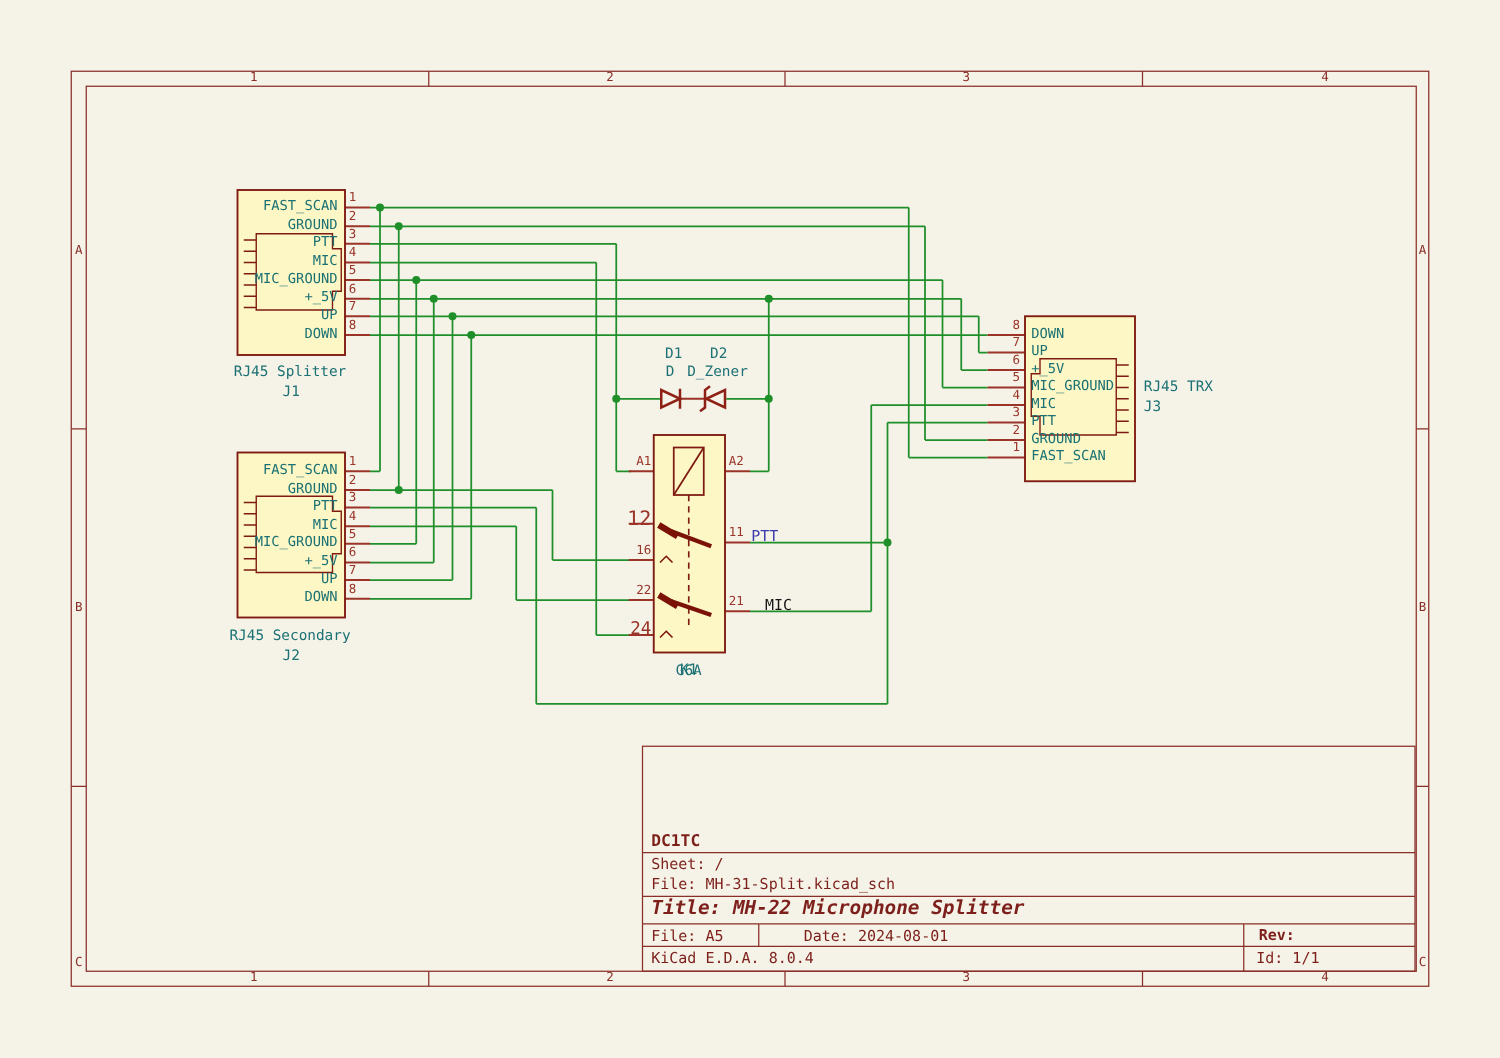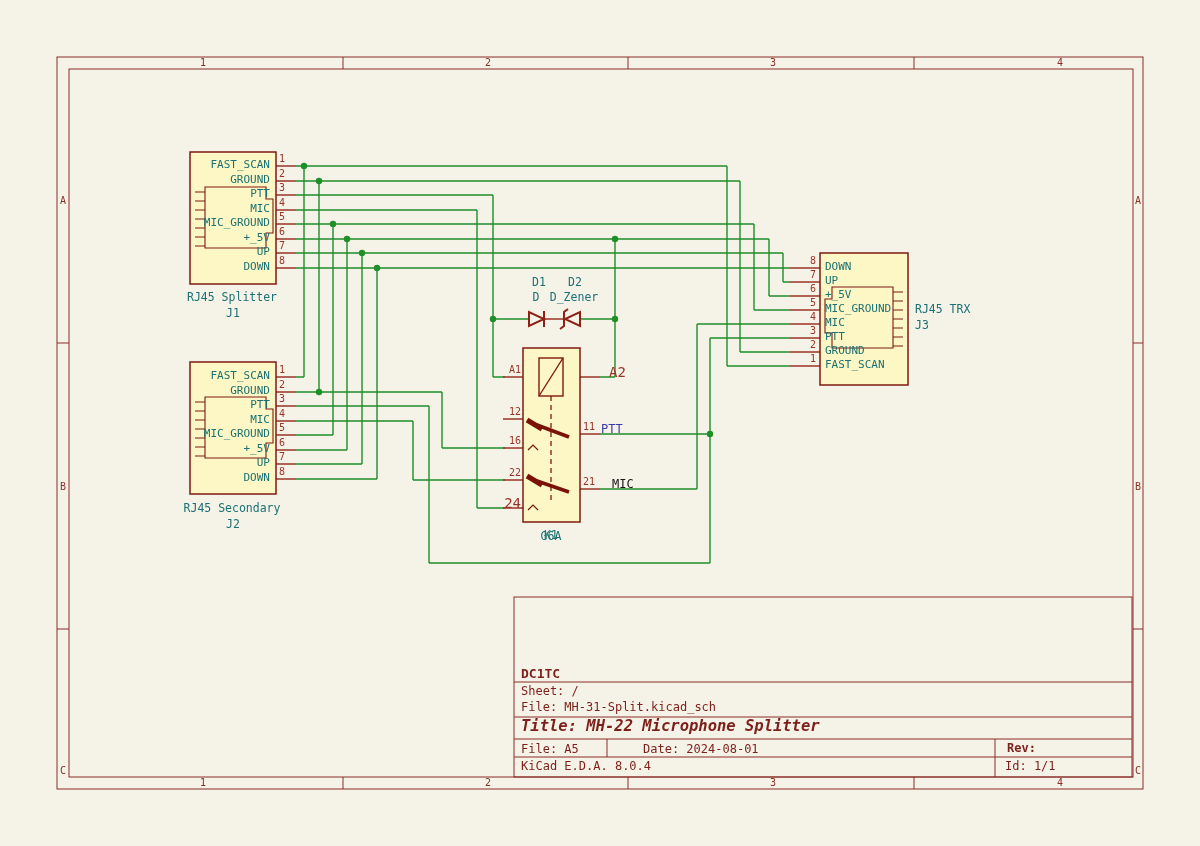"A2" div.t { font-size: 14px -> 10px; left: 609px -> 583px }
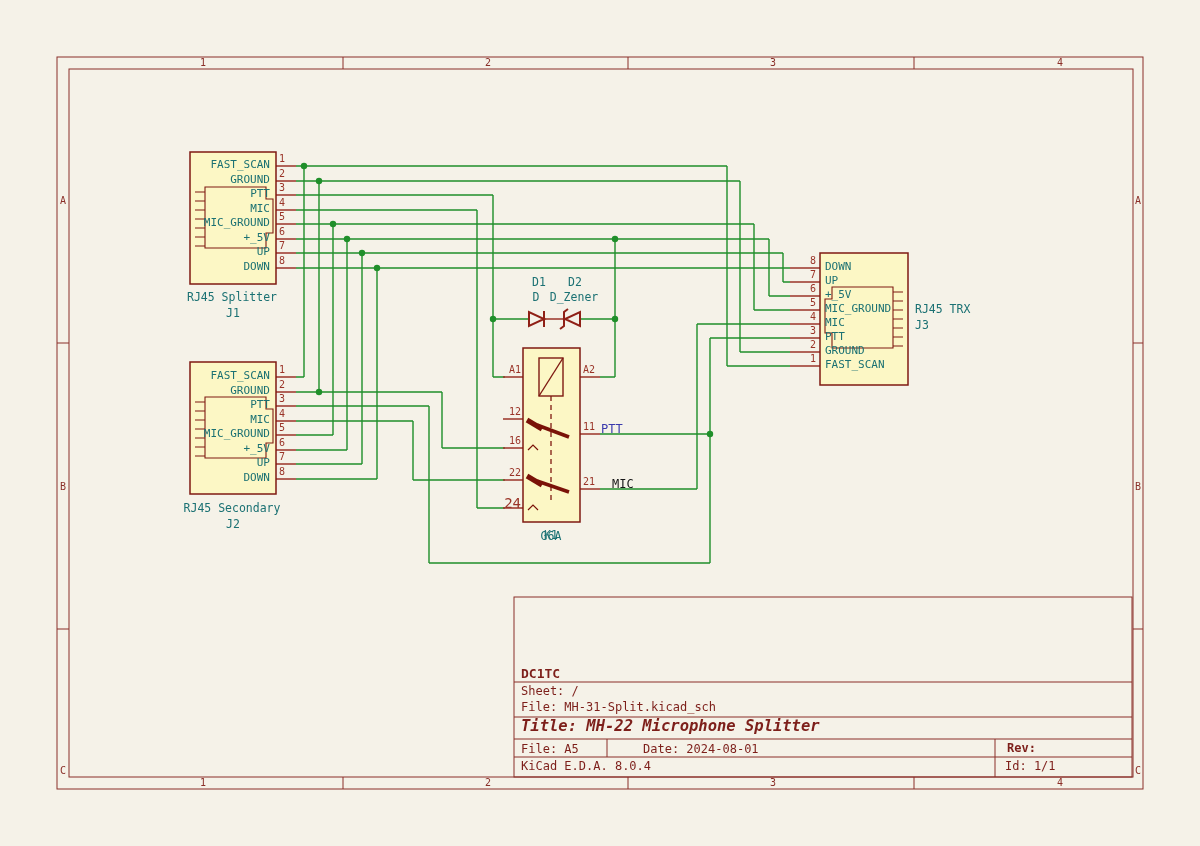"12" div.t { font-size: 10px -> 16px }
